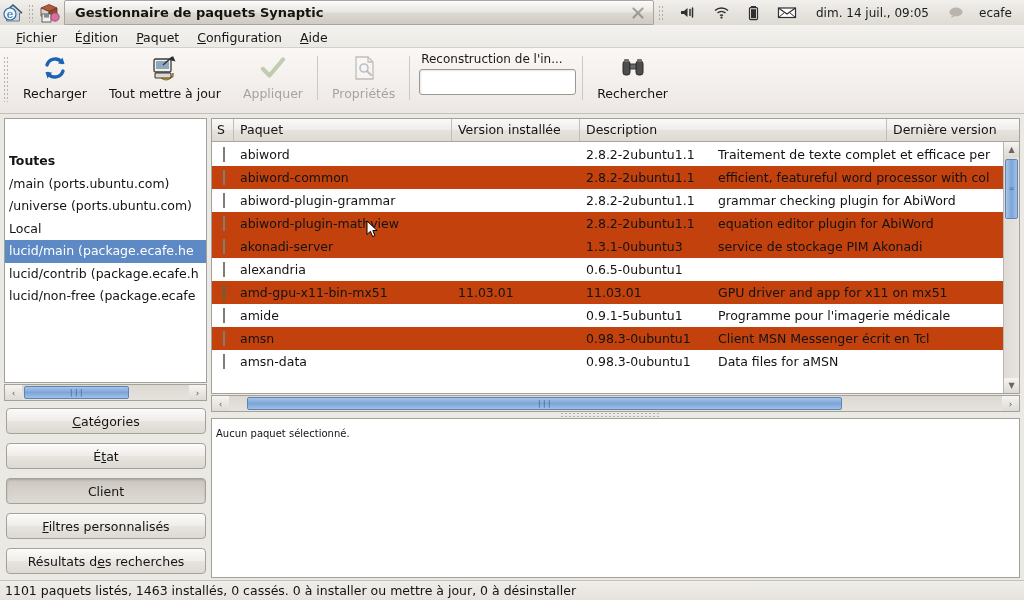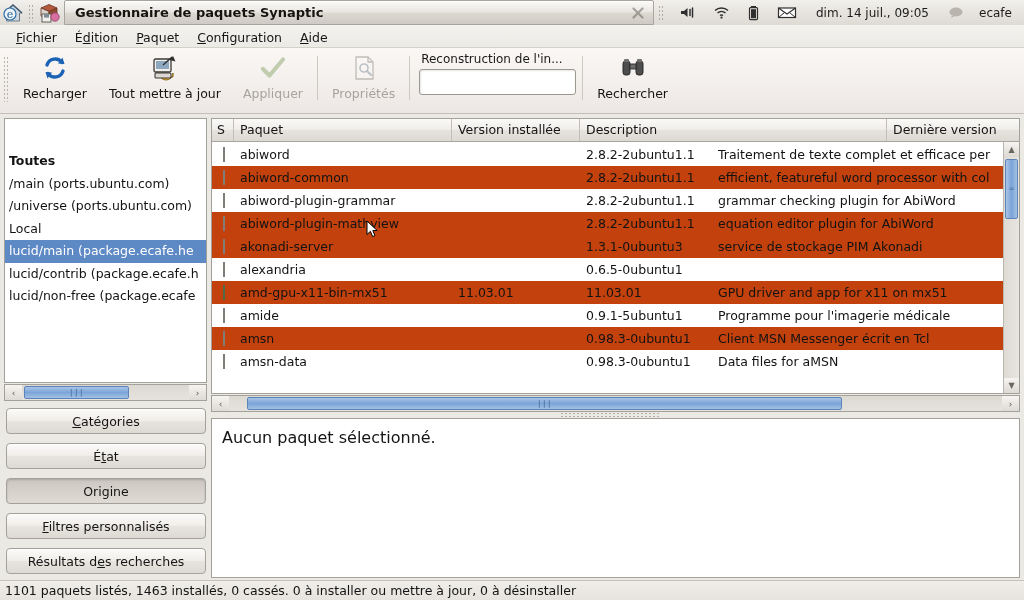"Aucun paquet sélectionné." .detail-text { font-size: 16px -> 10px; padding: 9px 0 0 10px -> 9px 0 0 4px }
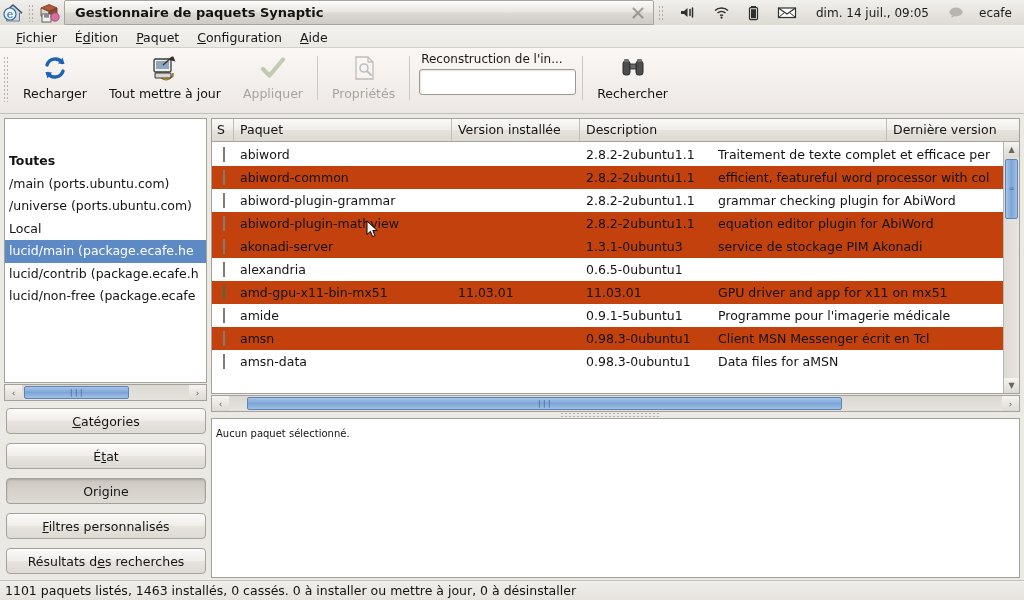"Origine" button.side-btn { text: Origine -> Client }
